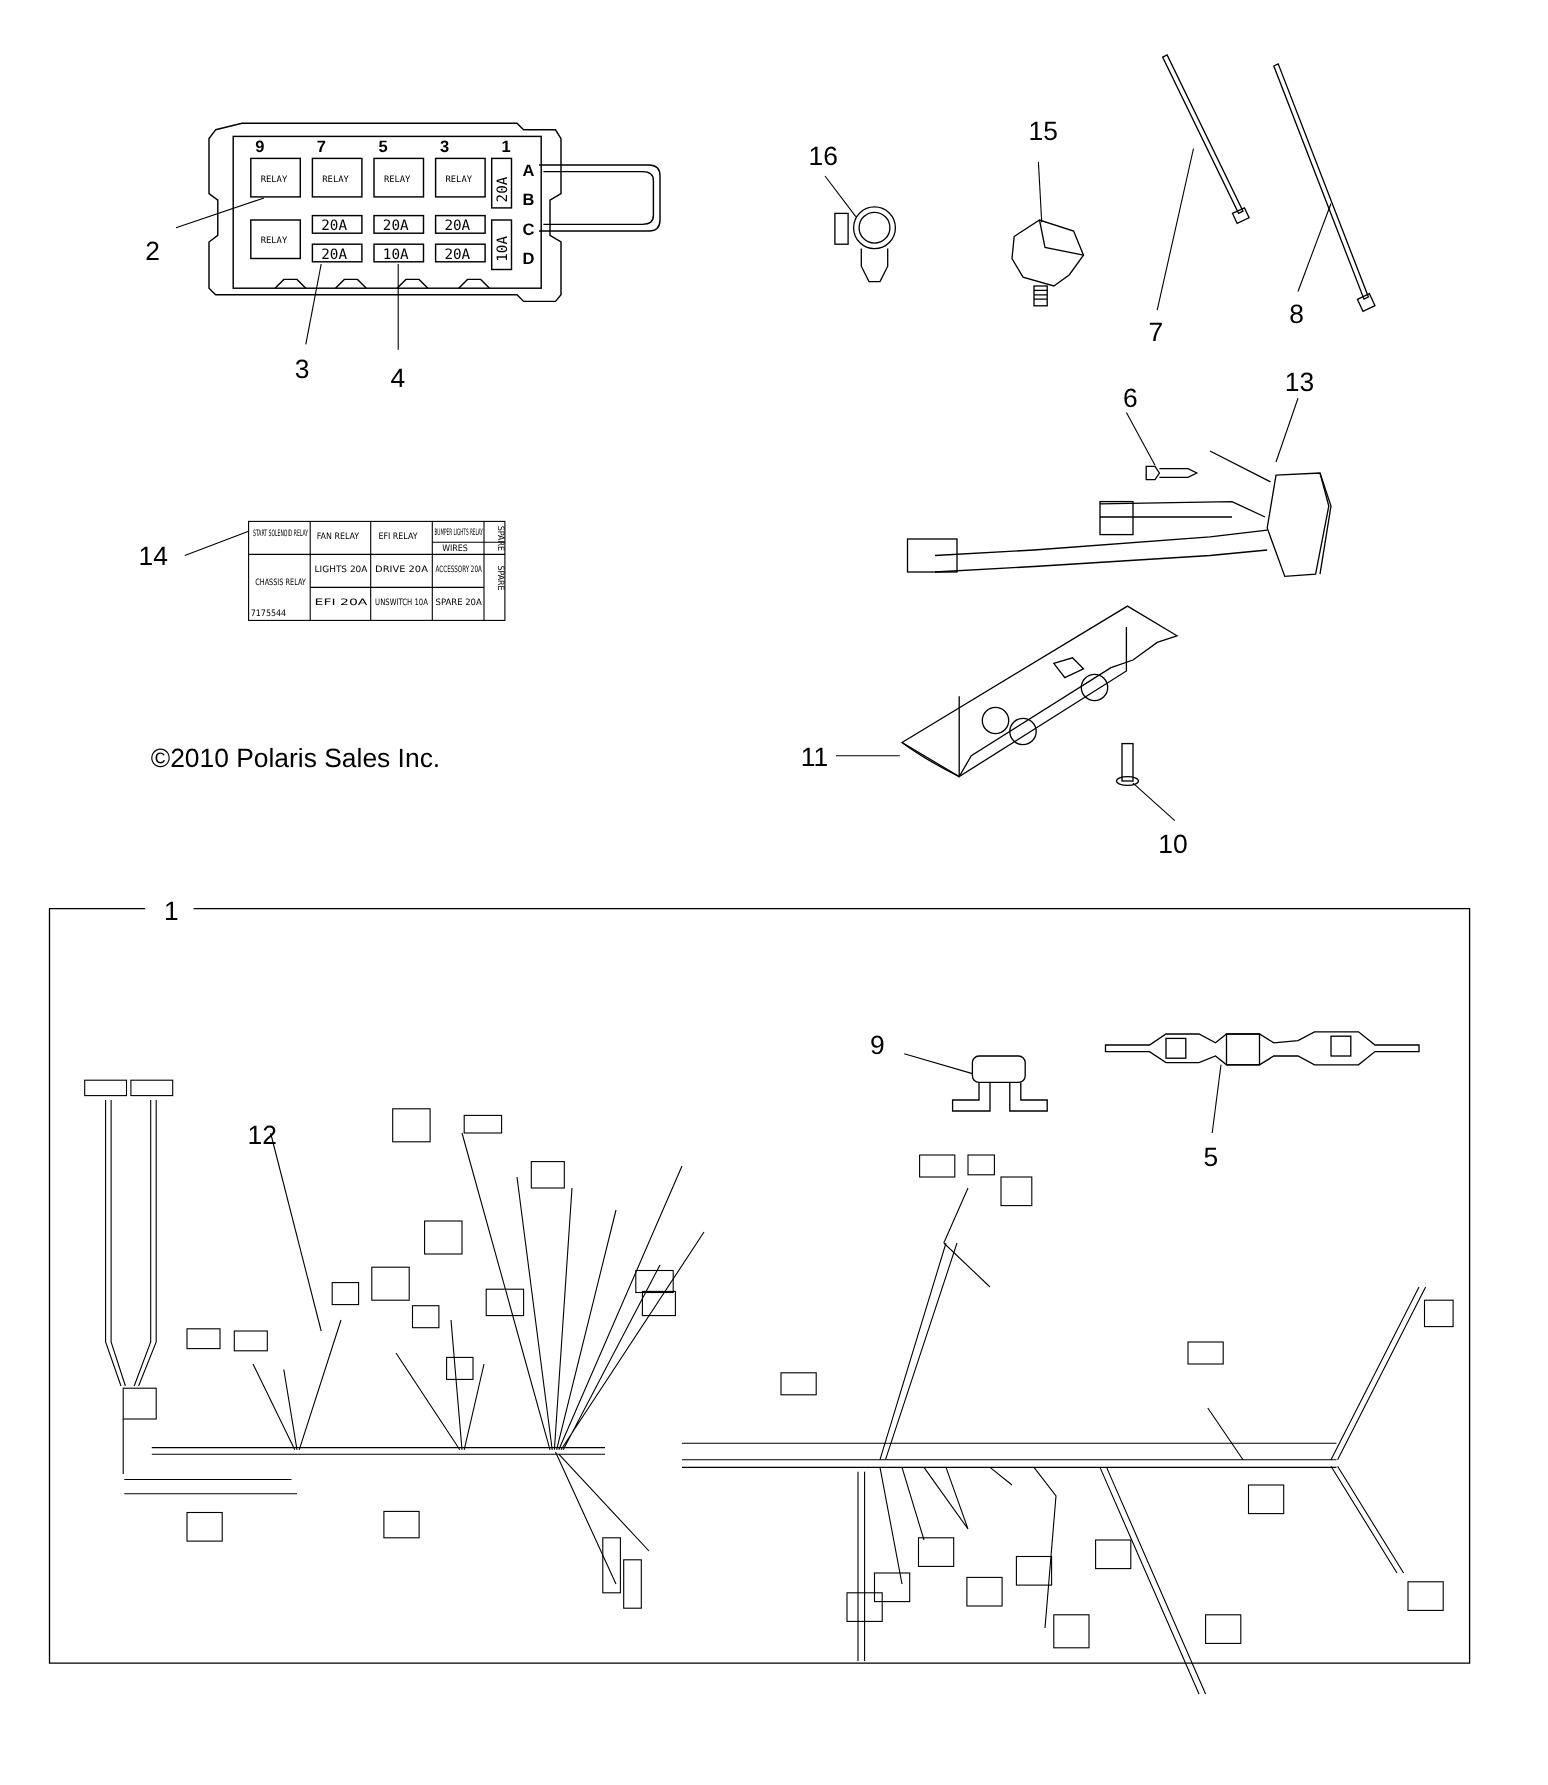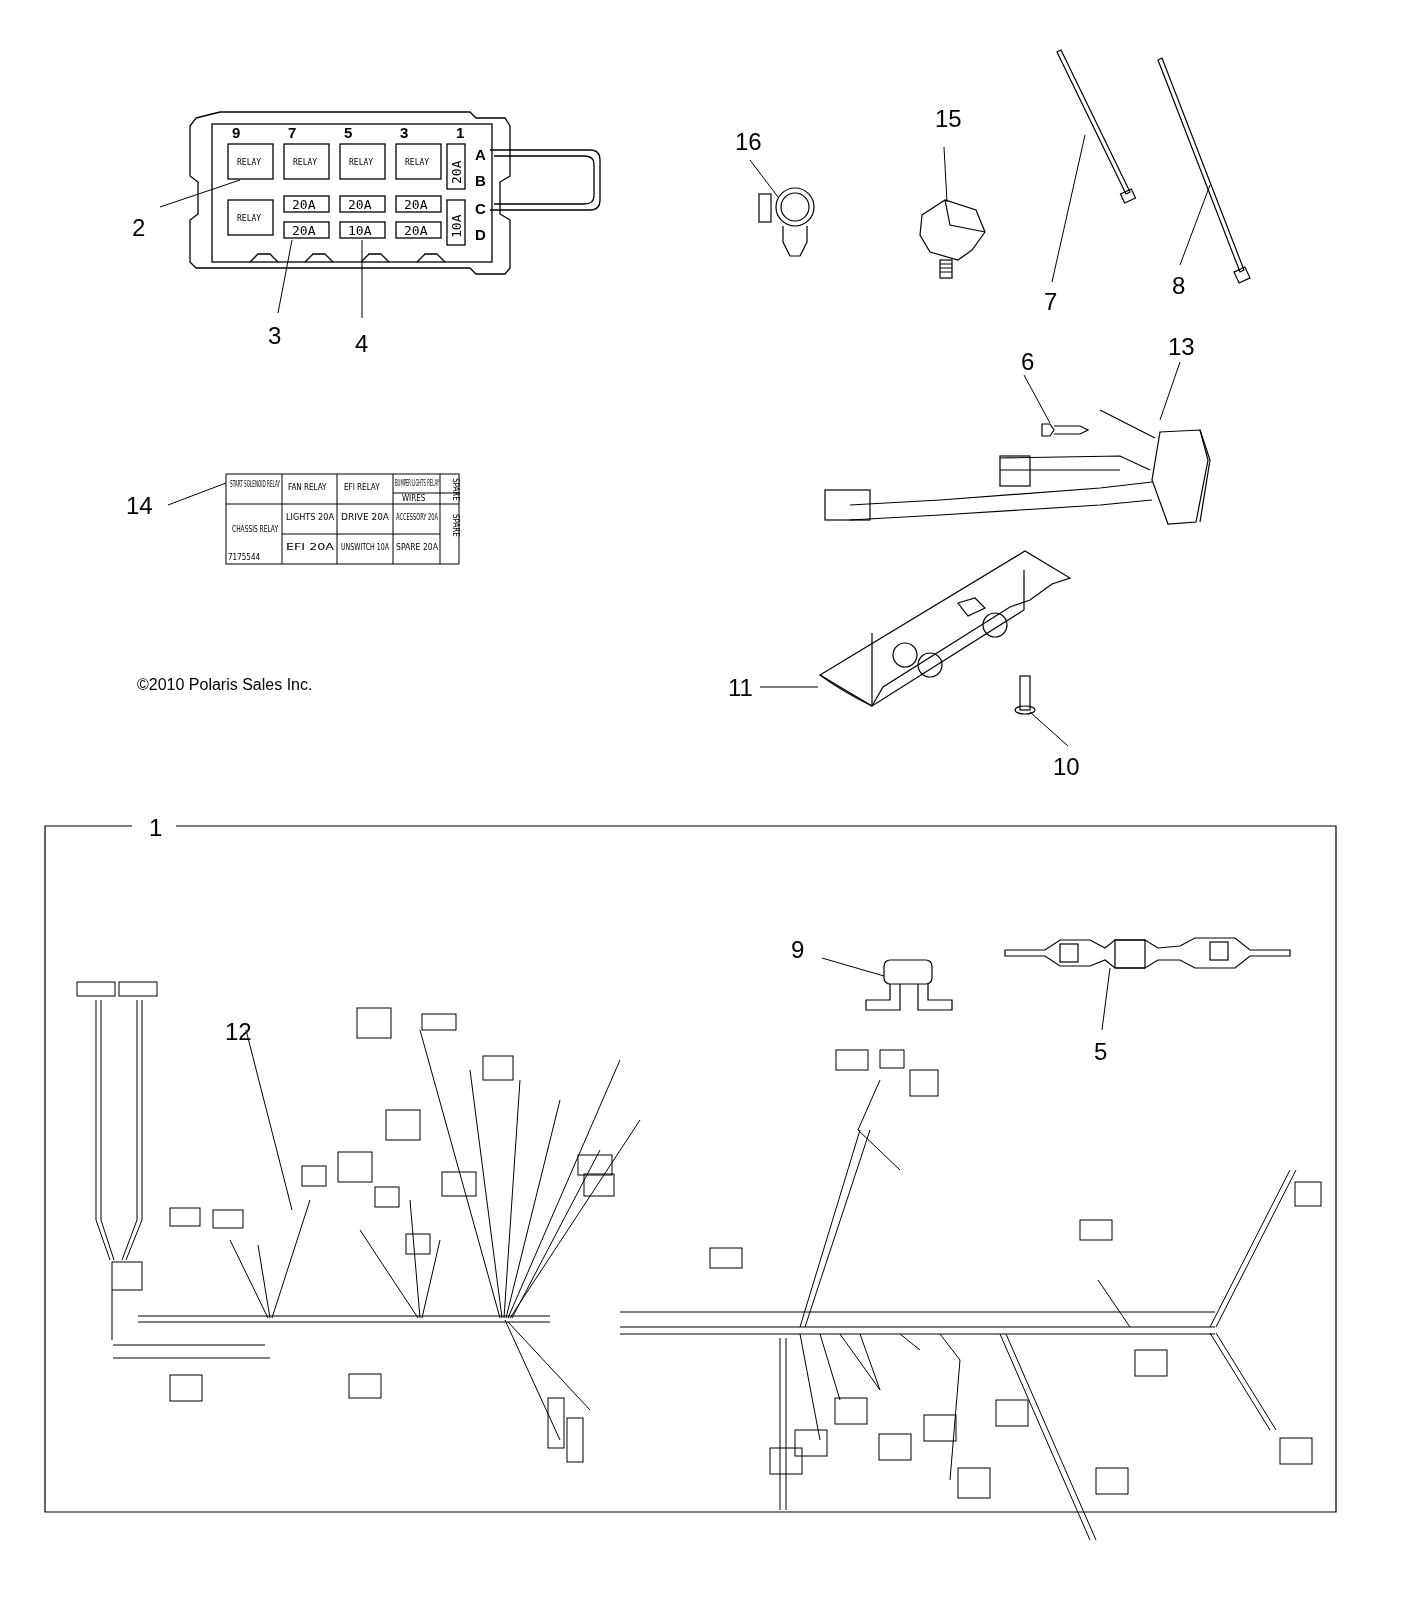"©2010 Polaris Sales Inc." .copyright { font-size: 16px -> 24px }
